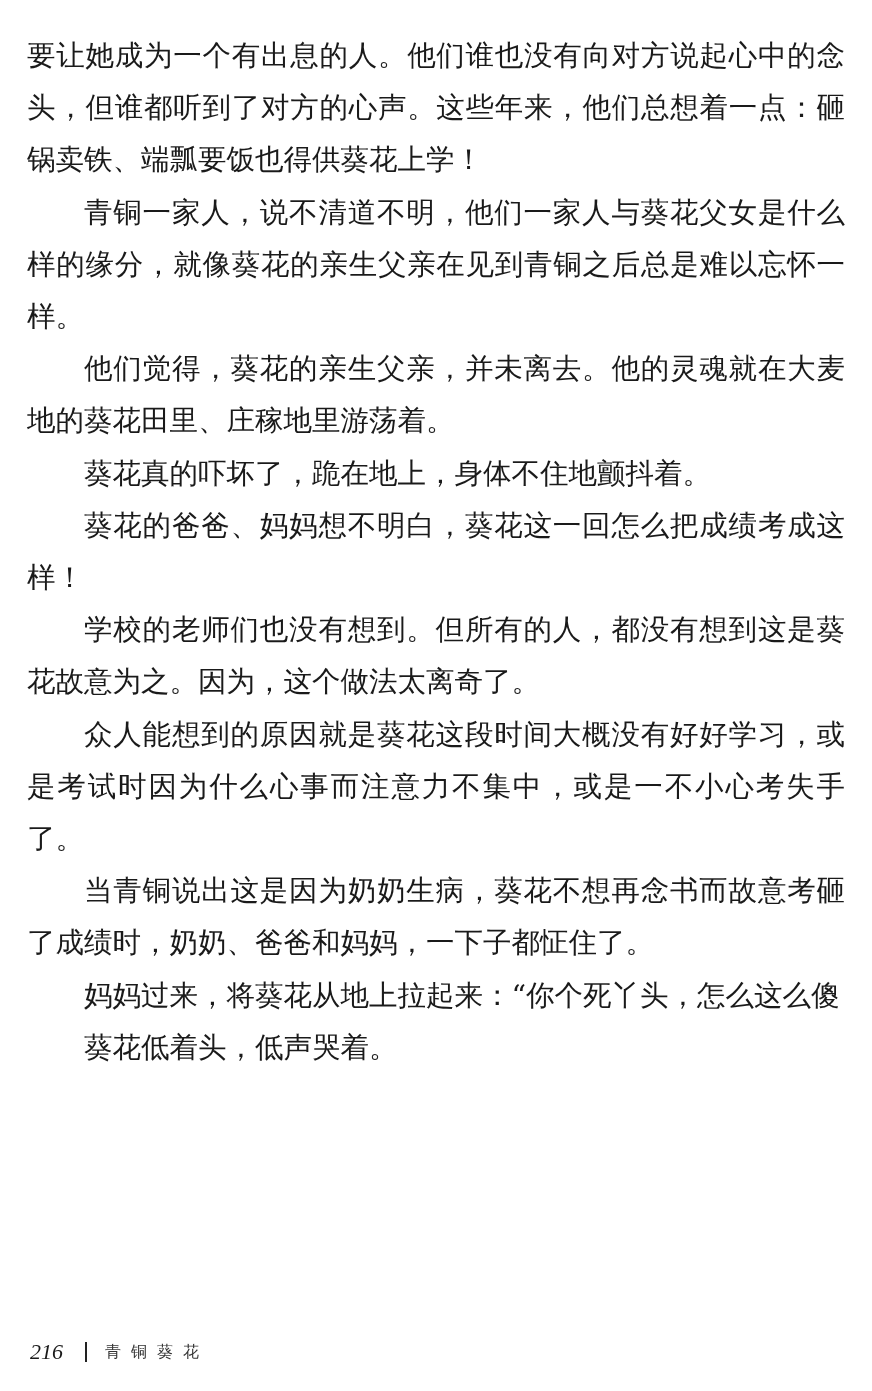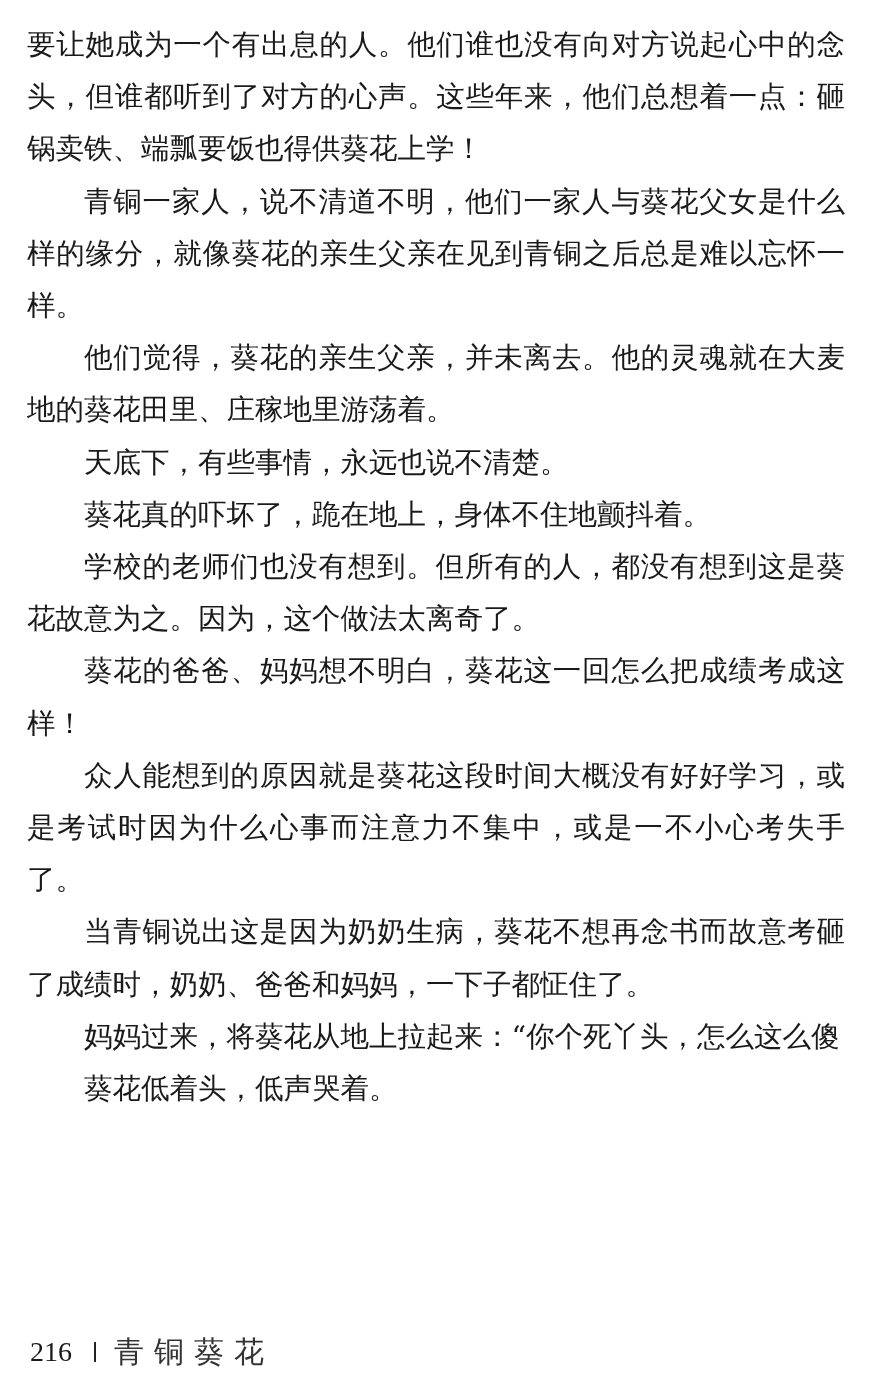"要让她成为一个有出息的人。他们谁也没有向对方说起心中的念头，但谁都听到了对方的心" .page { top: 19px -> 30px }
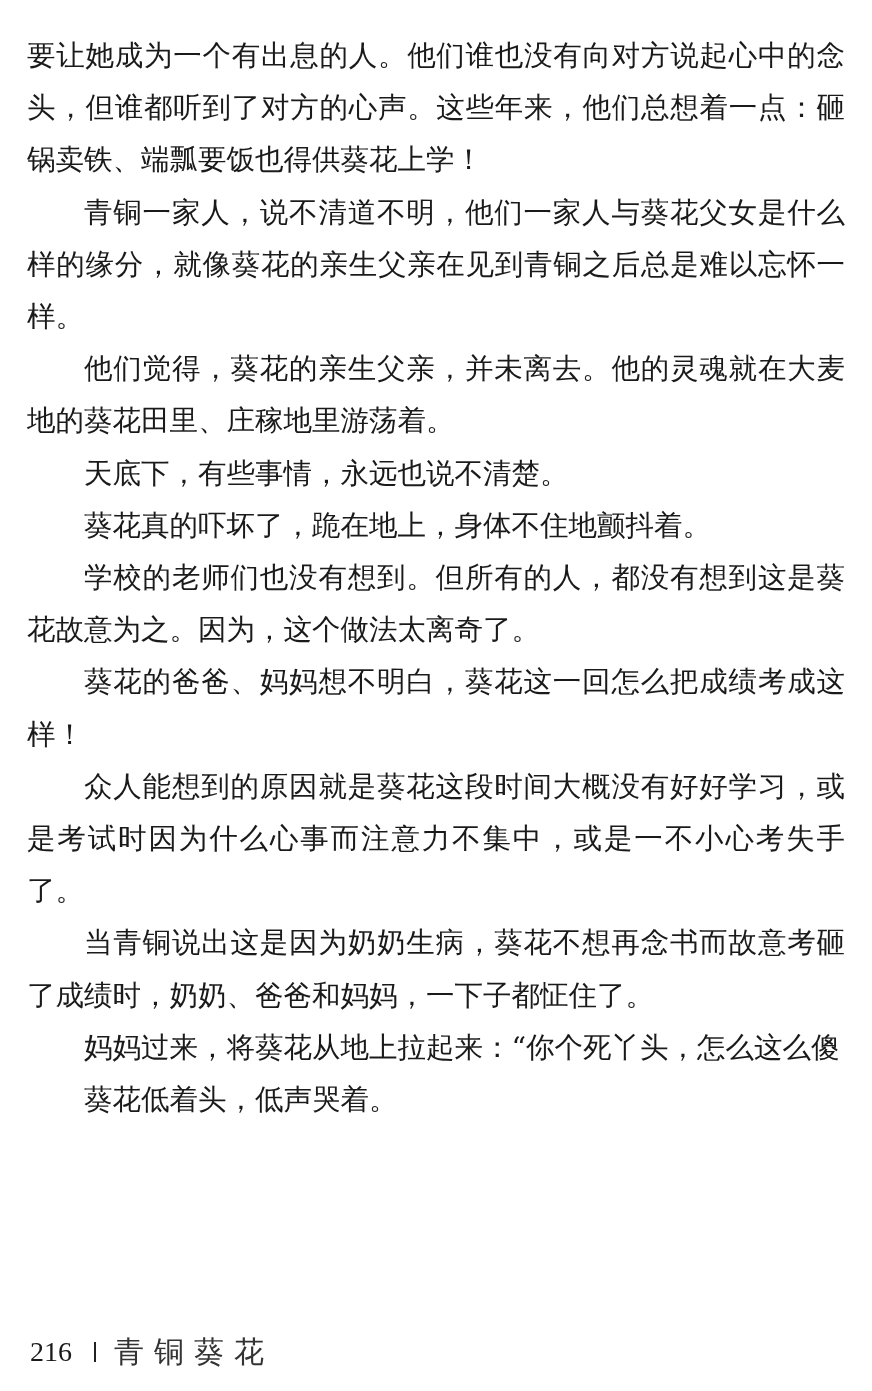"天底下，有些事情，永远也说不清楚。" p.para { html: <p>天底下，有些事情，永远也说不清楚。</p> -> none }
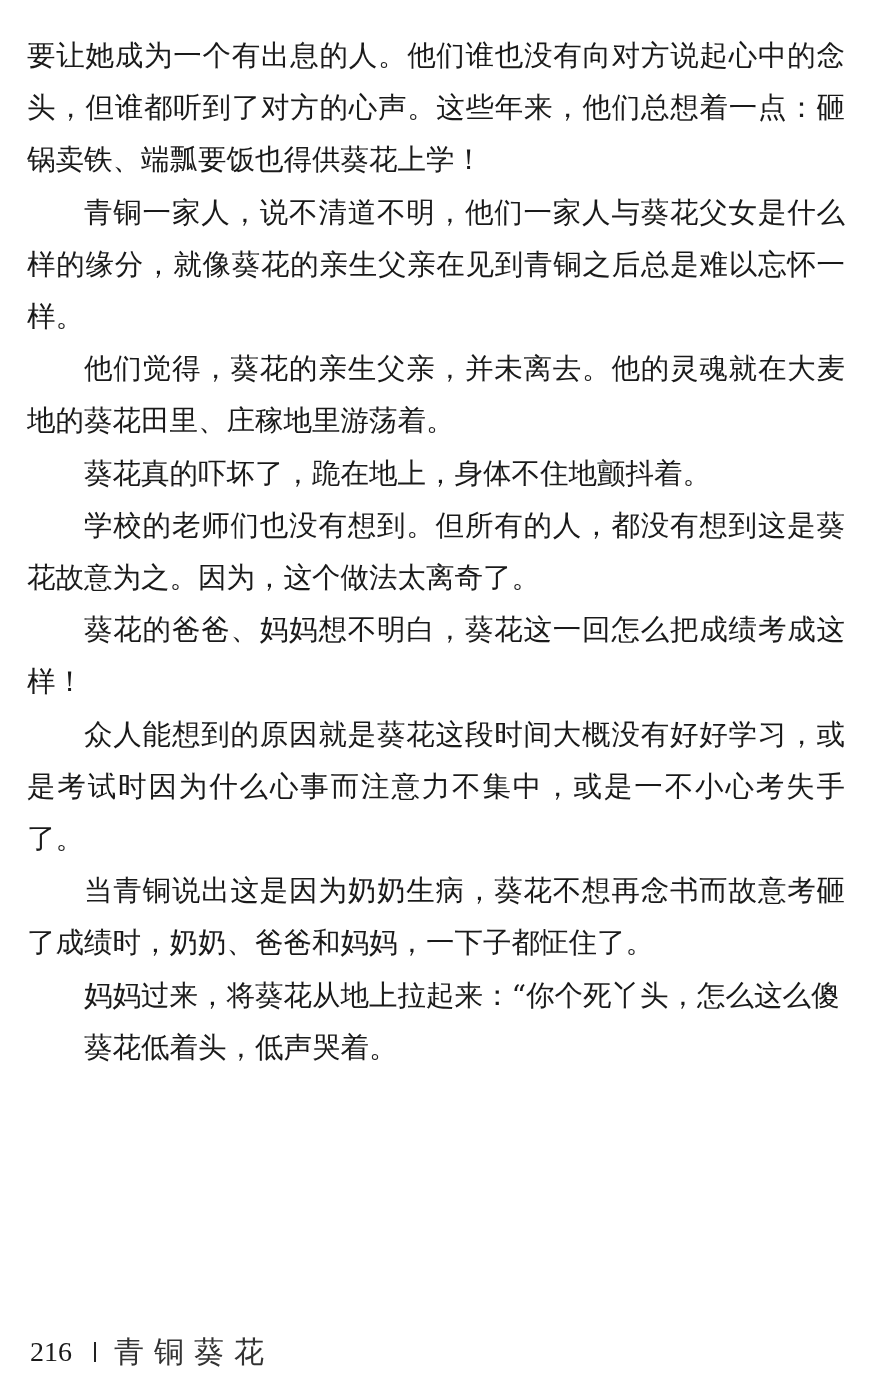"学校的老师们也没有想到。但所有的人，都没有想到这是葵花故意为之。因为，这个做法太" p.para { order: before "葵花的爸爸、妈妈想不明白，葵花这一回怎么把成绩考成这样！" -> after "葵花的爸爸、妈妈想不明白，葵花这一回怎么把成绩考成这样！" }
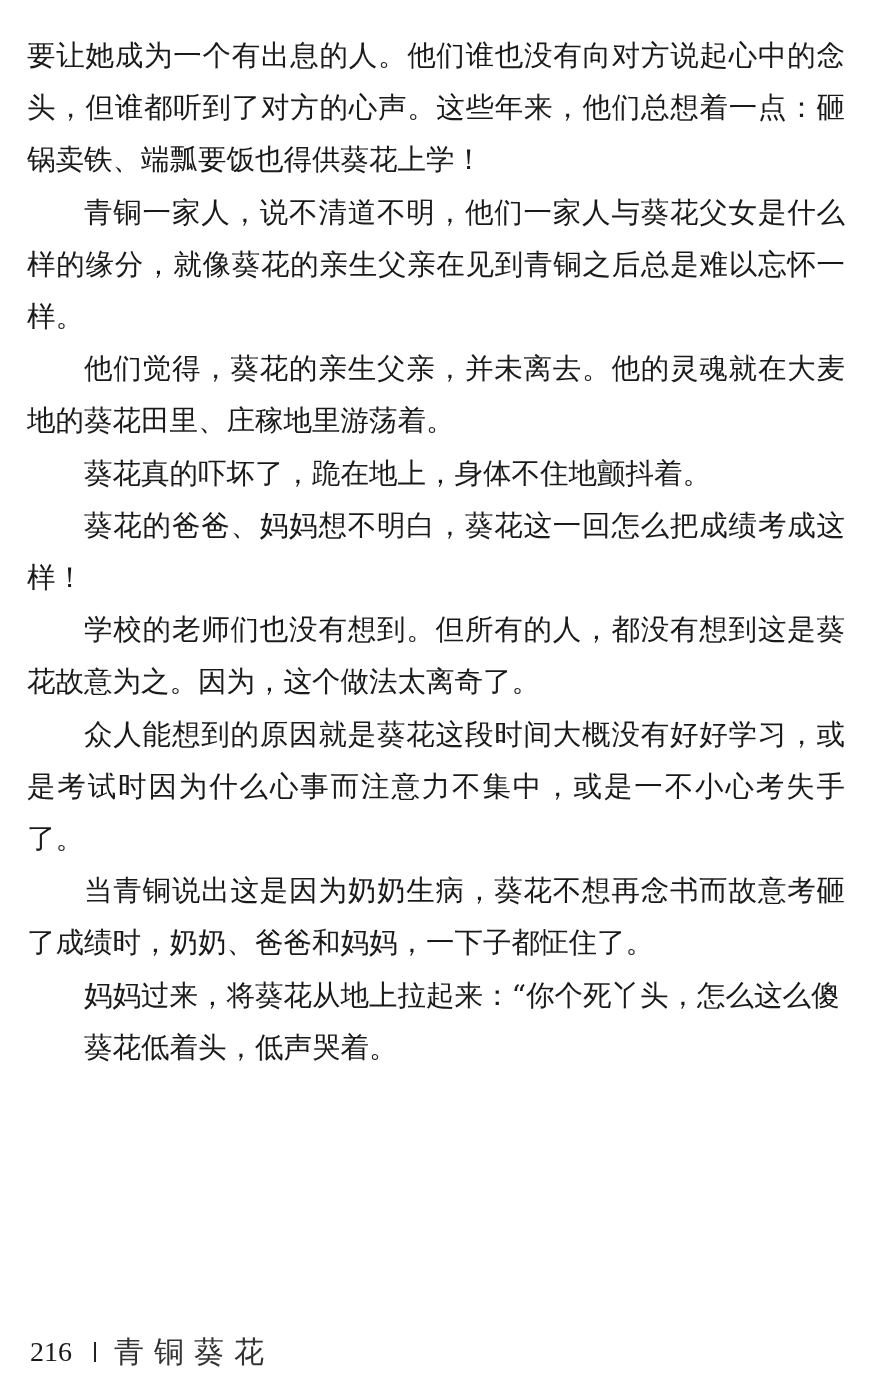"216" .page-num { font-size: 28px -> 22px; font-style: none -> italic }
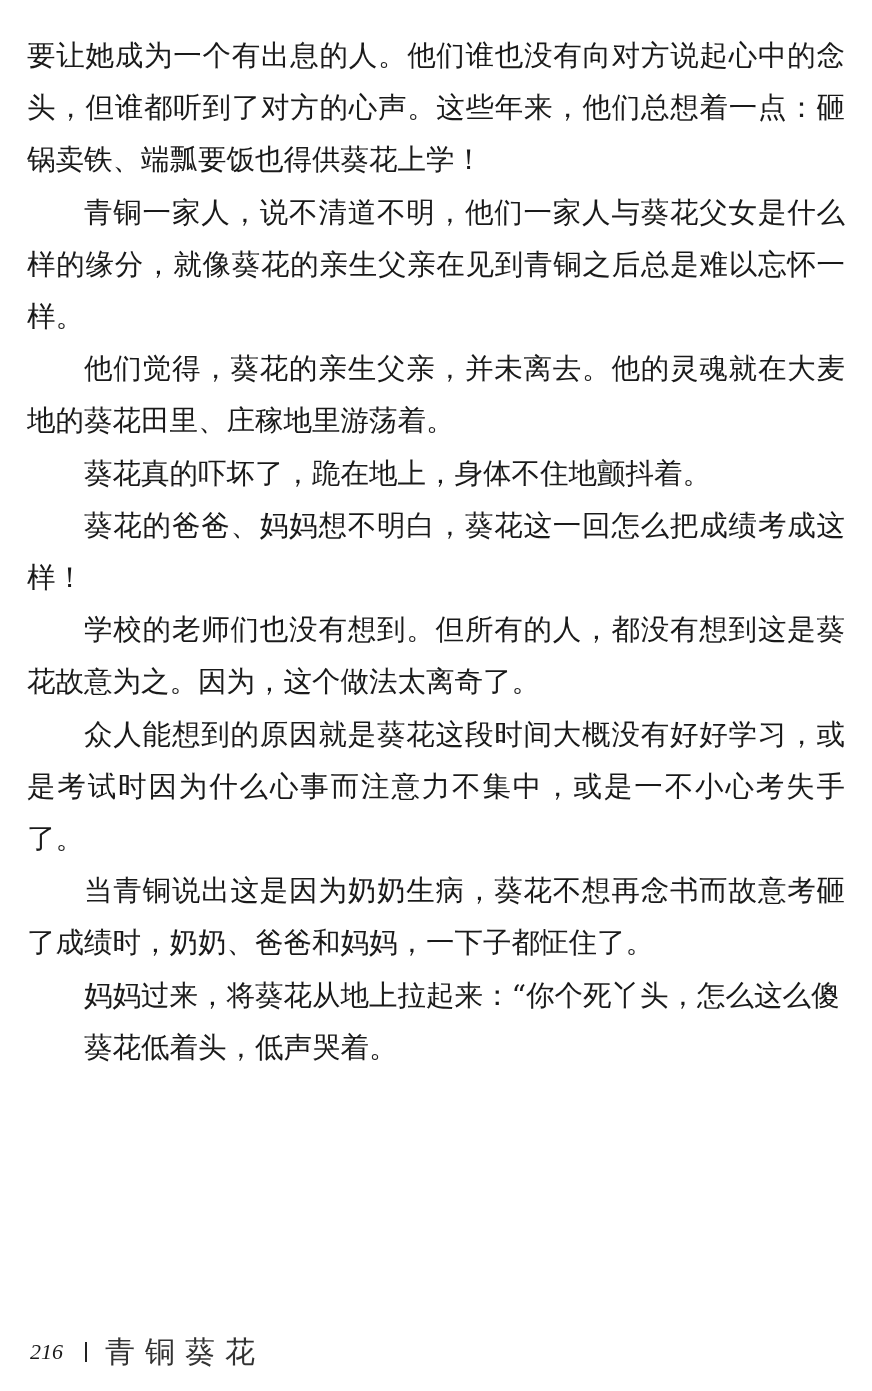"青铜葵花" .book-title { font-size: 30px -> 16px }
